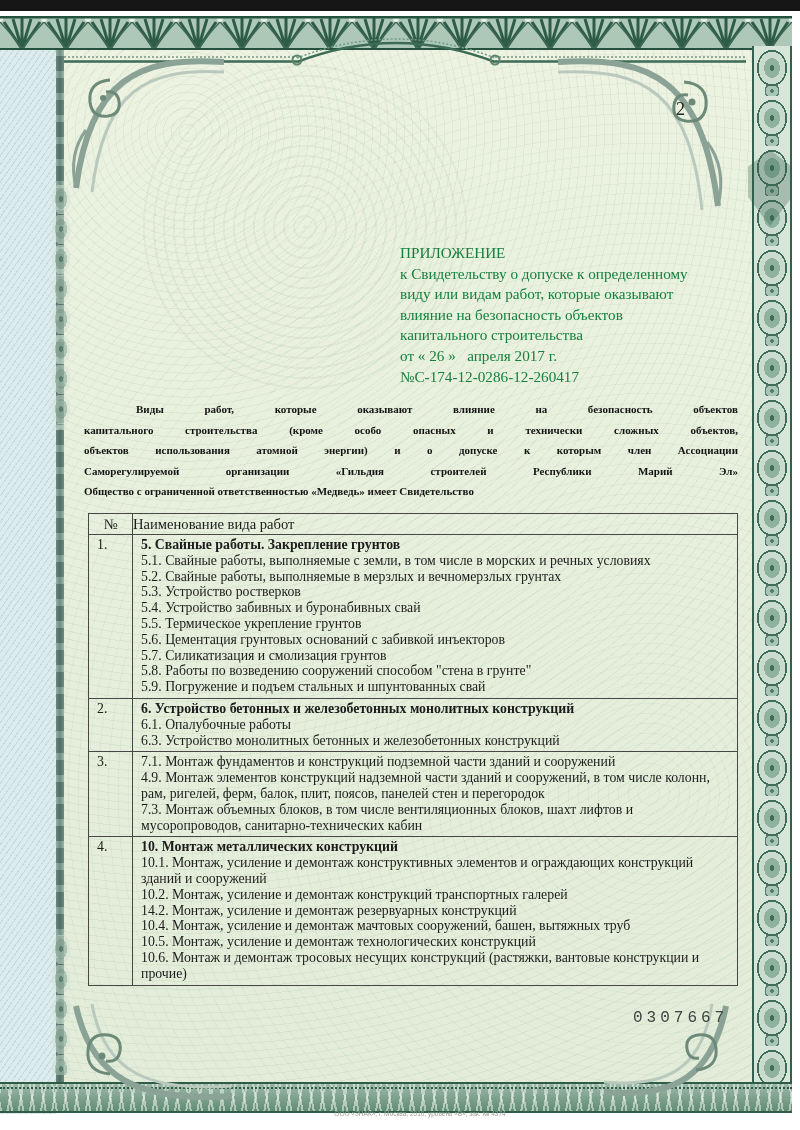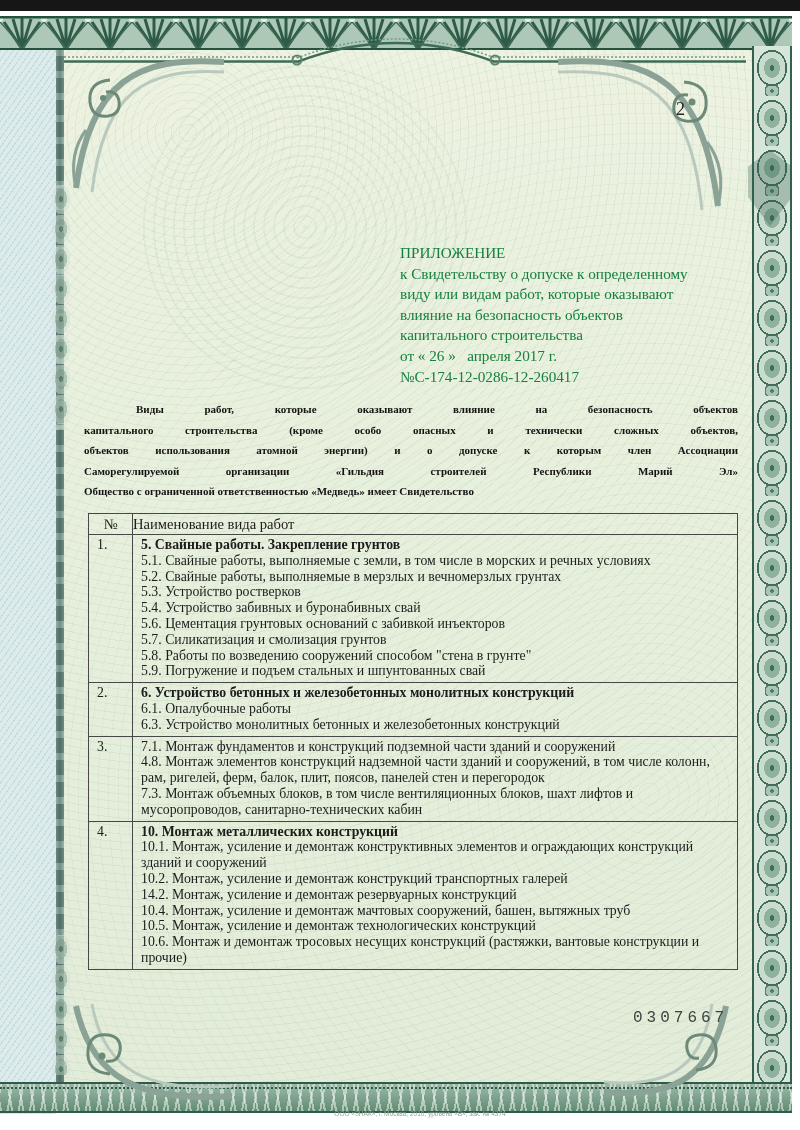"5.5. Термическое укрепление грунтов" div.row-item { html: none -> <div>5.5. Термическое укрепление грунтов</div> }
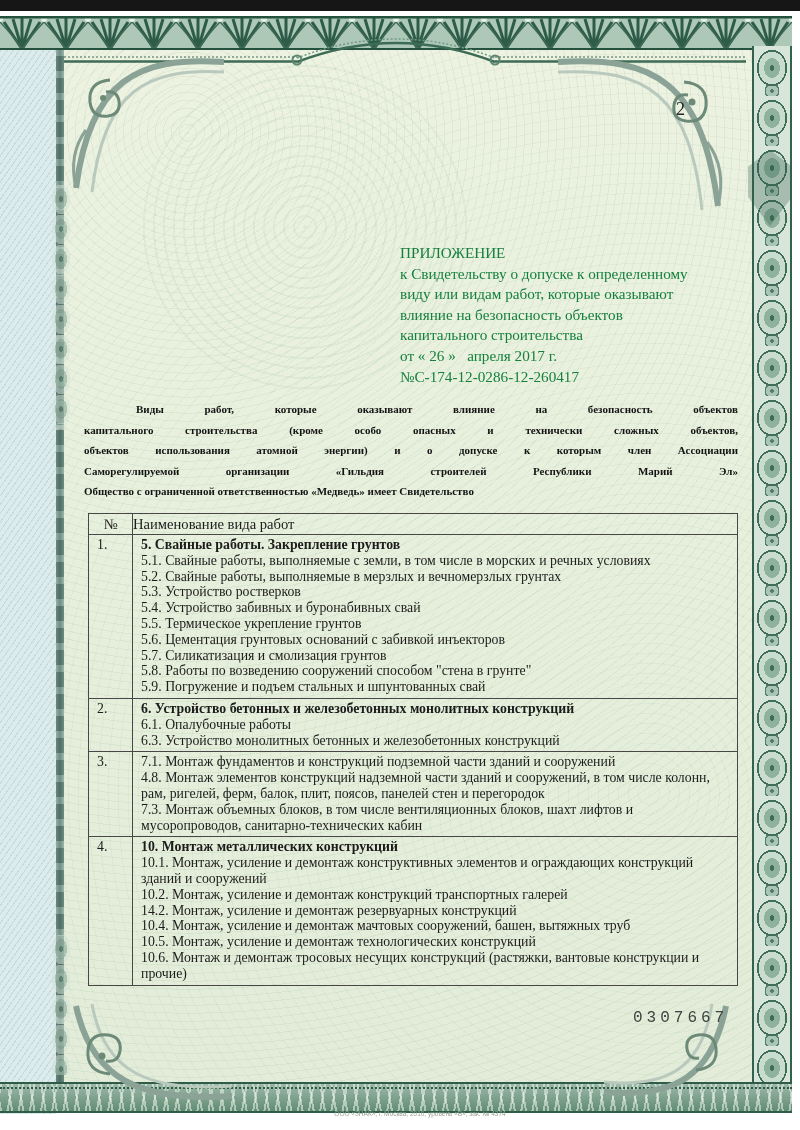"4.8. Монтаж элементов конструкций" div.row-item { text: 4.8 -> 4.9 }
